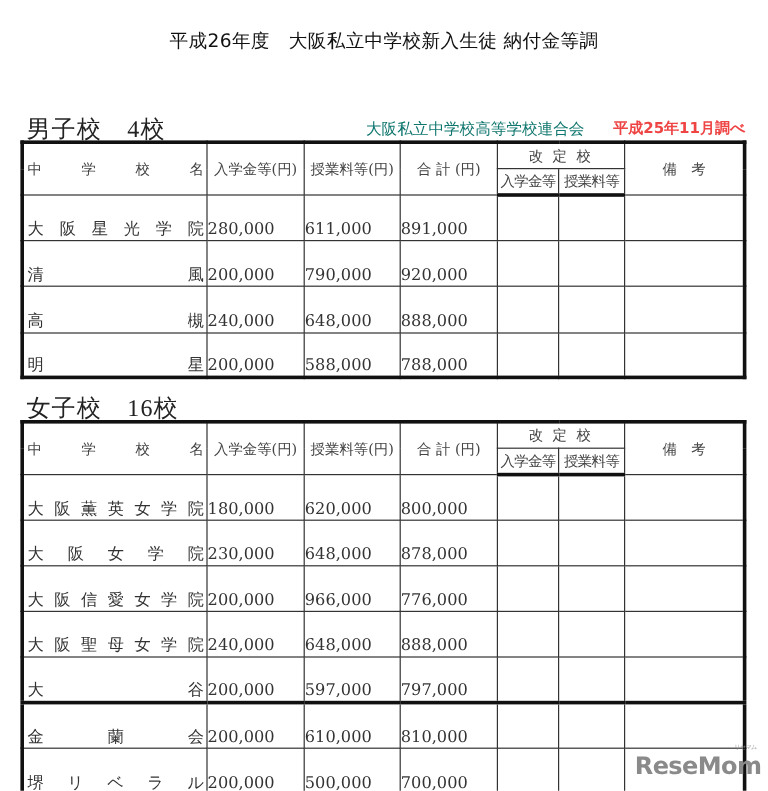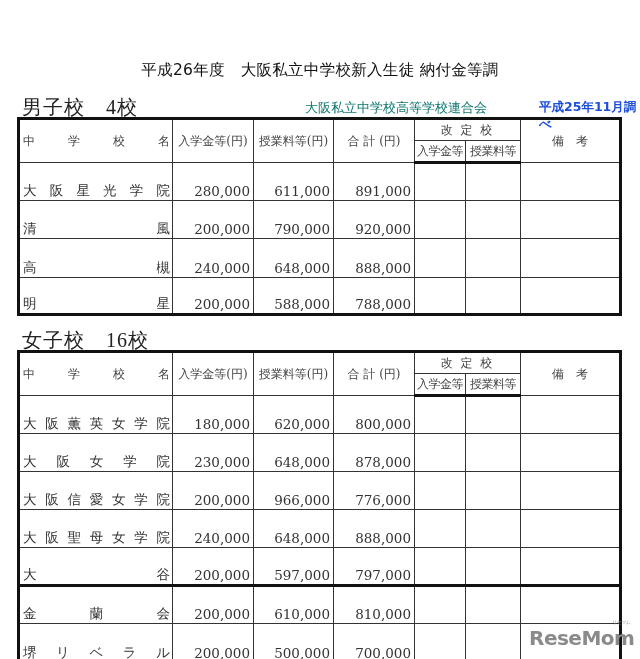"平成26年度 大阪私立中学校新入生徒 納付金等調" .title { margin-top: 36px -> none }
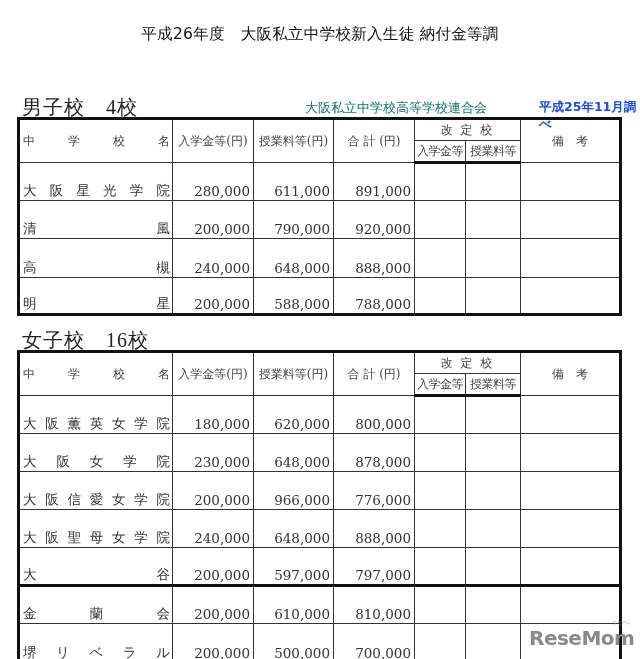"平成25年11月調べ" .survey { color: #1d4ed8 -> #ef4444; margin-left: 28px -> none }
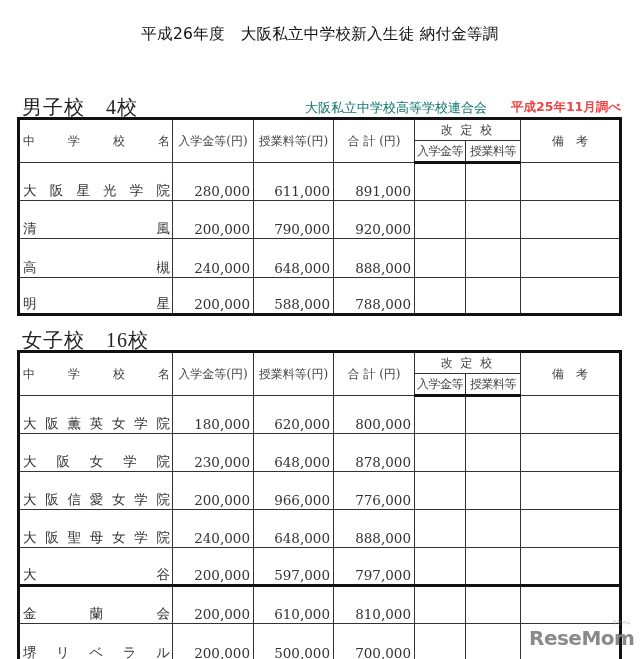"280,000" td.num { text-align: right -> none }
